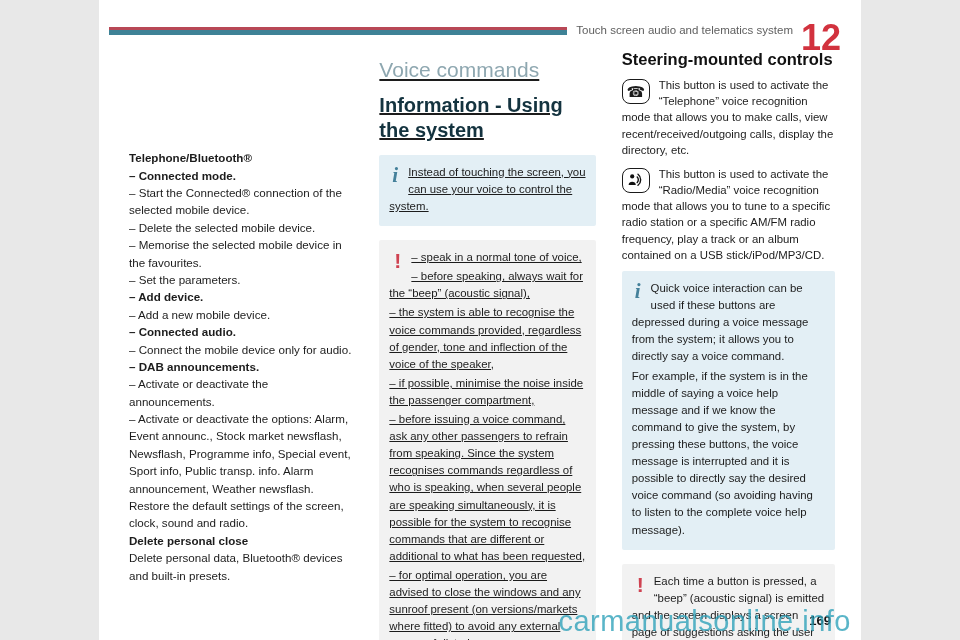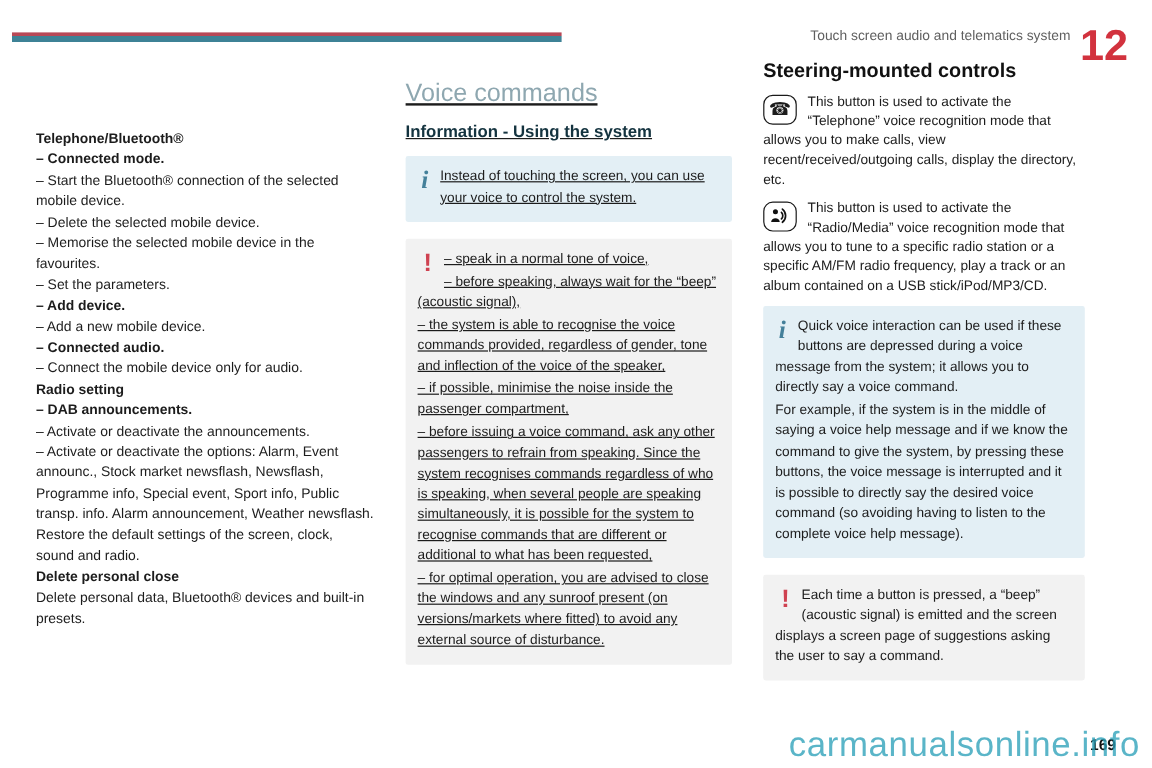"Touch screen audio and telematics" .page { width: 960px -> 762px }
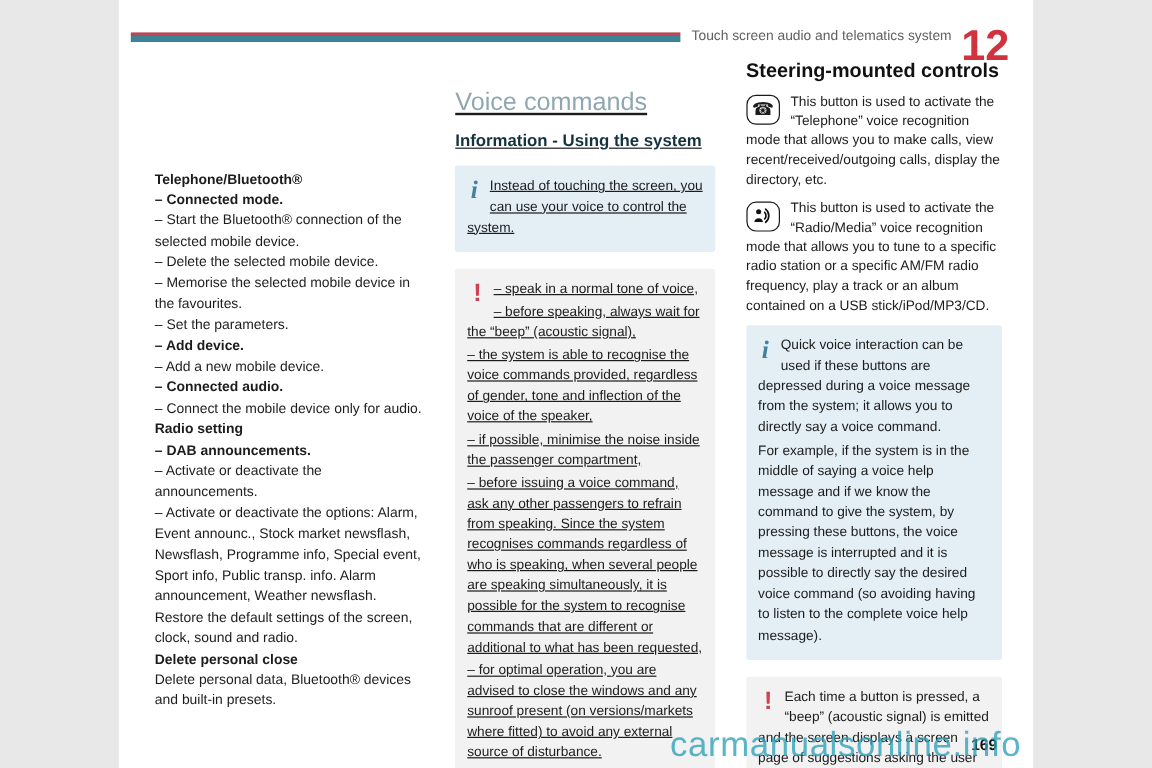"Information - Using the system" .sub-heading { font-size: 14px -> 20px }
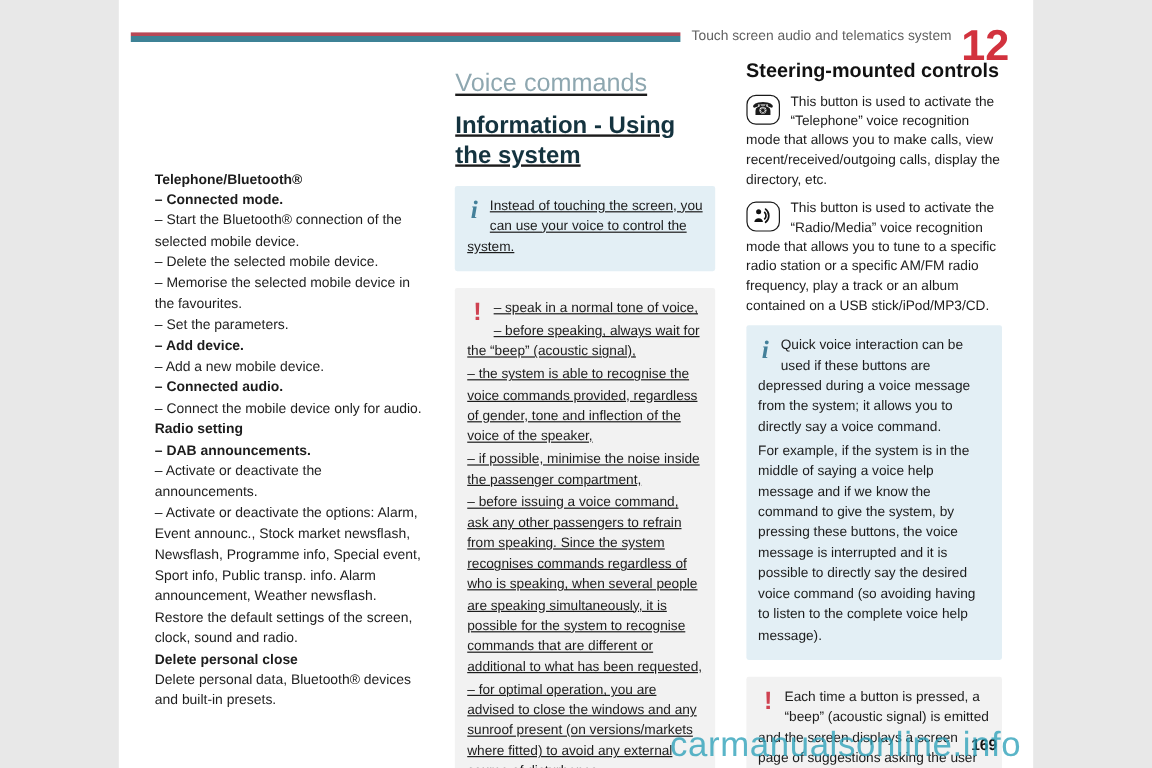"– Start the Bluetooth® connection" p { text: Bluetooth -> Connected }
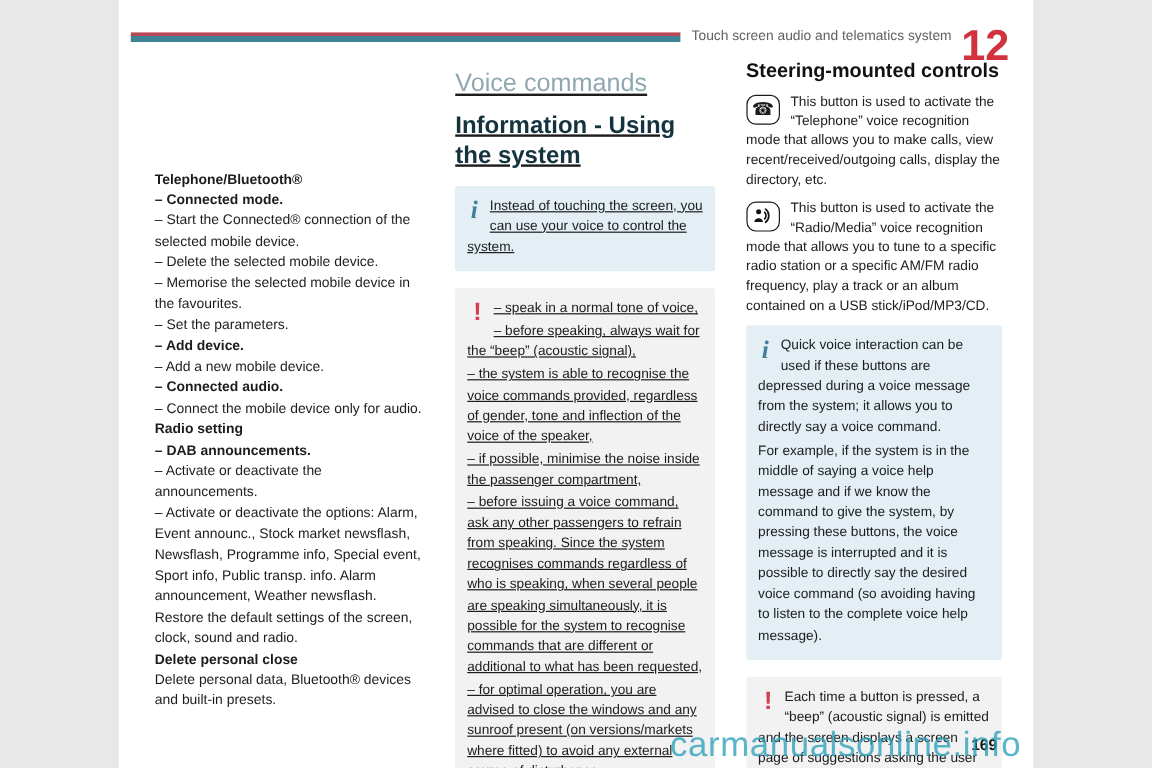"Radio setting" p.b { html: <p>Radio setting</p> -> none }
